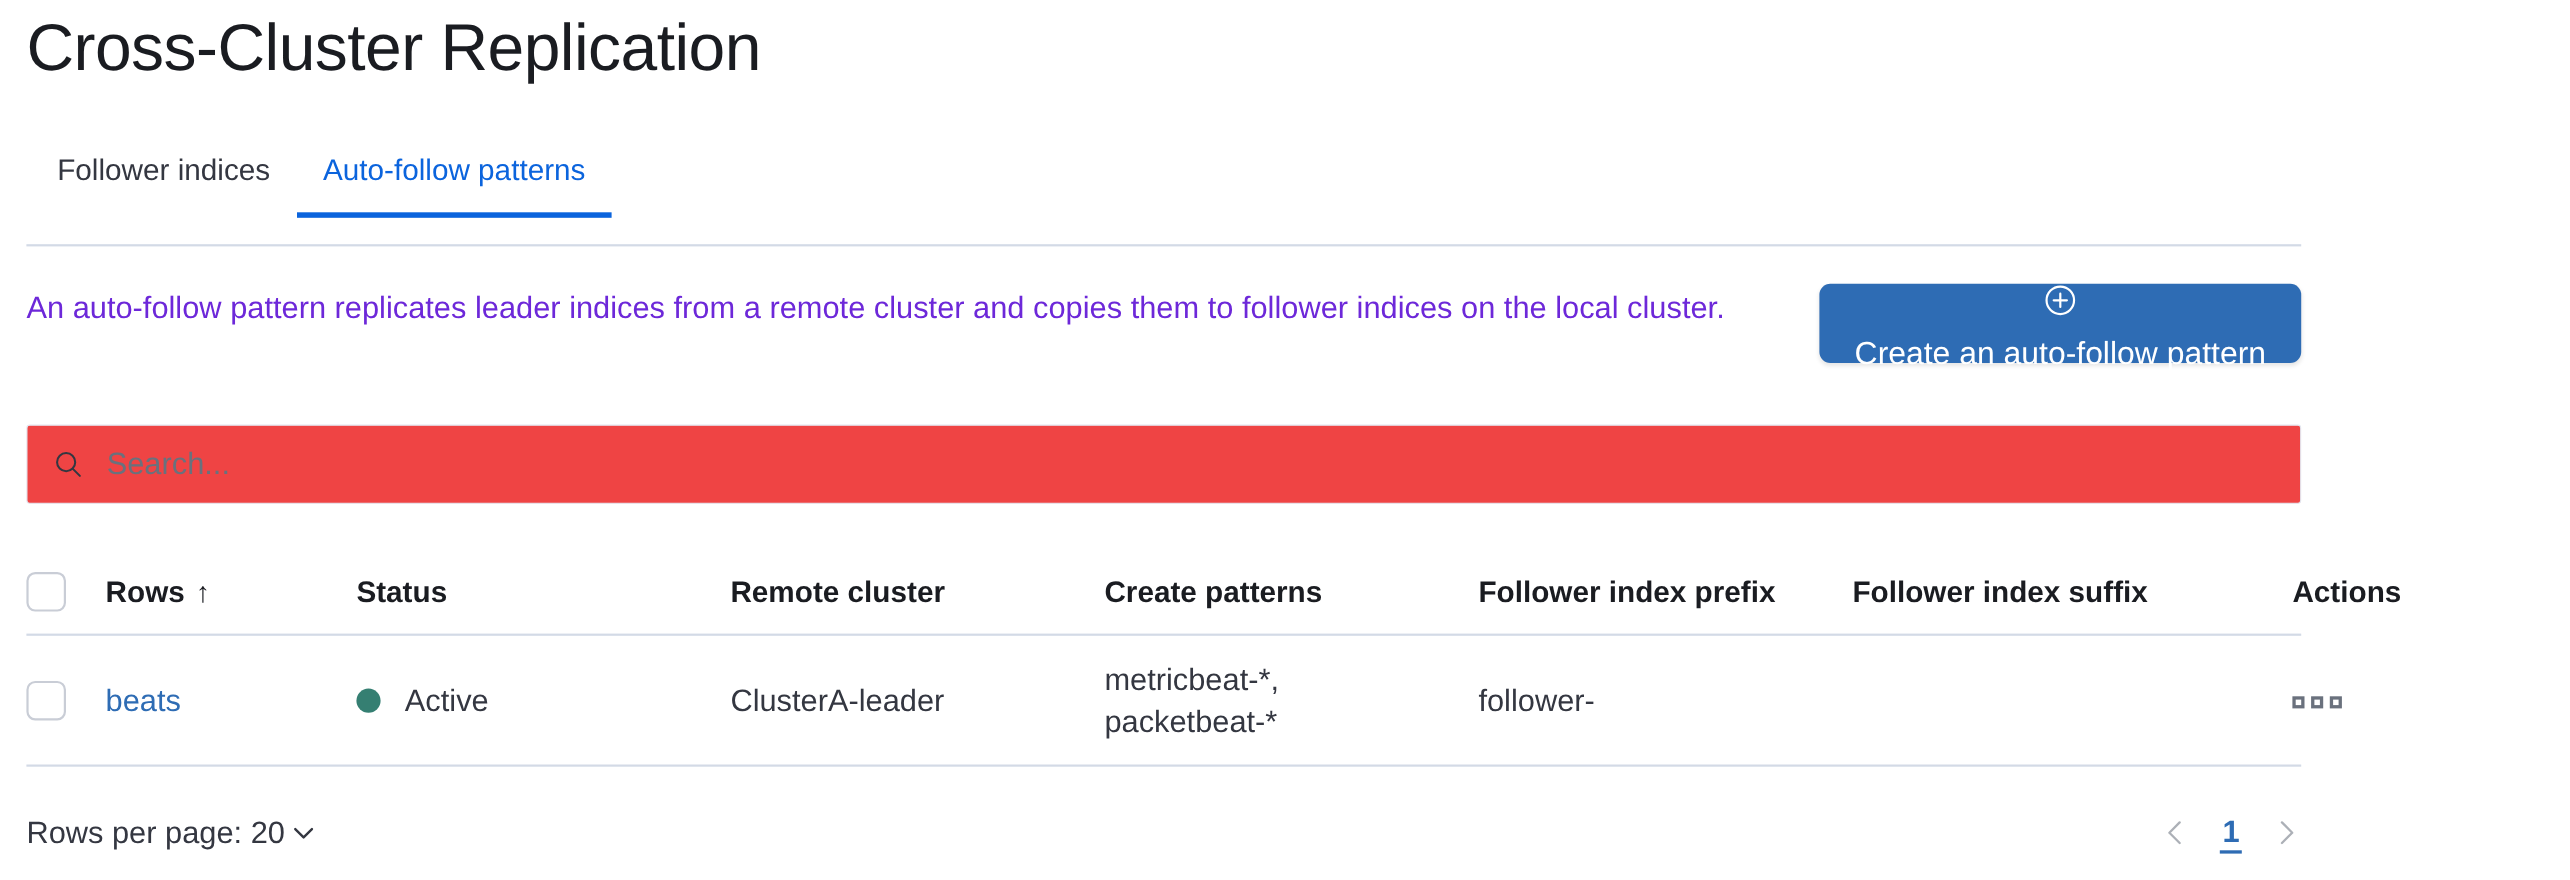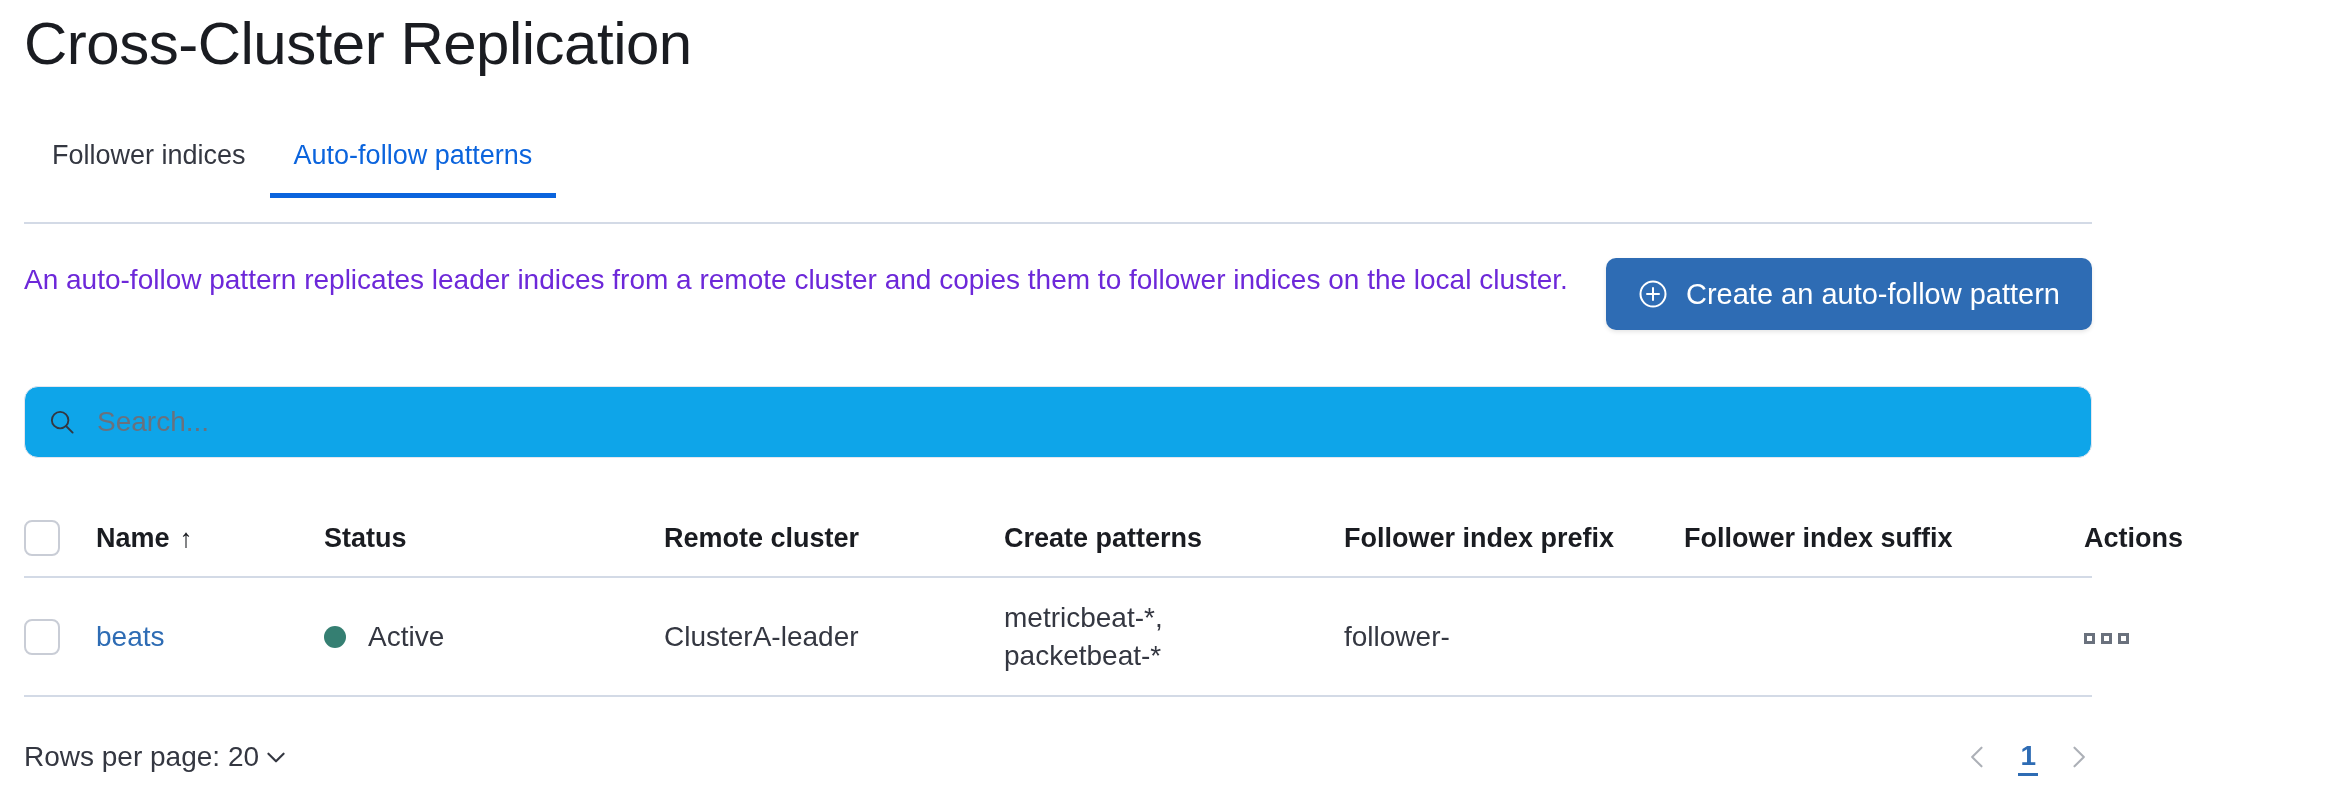"Create an auto-follow pattern" .create-btn { flex-direction: none -> column }
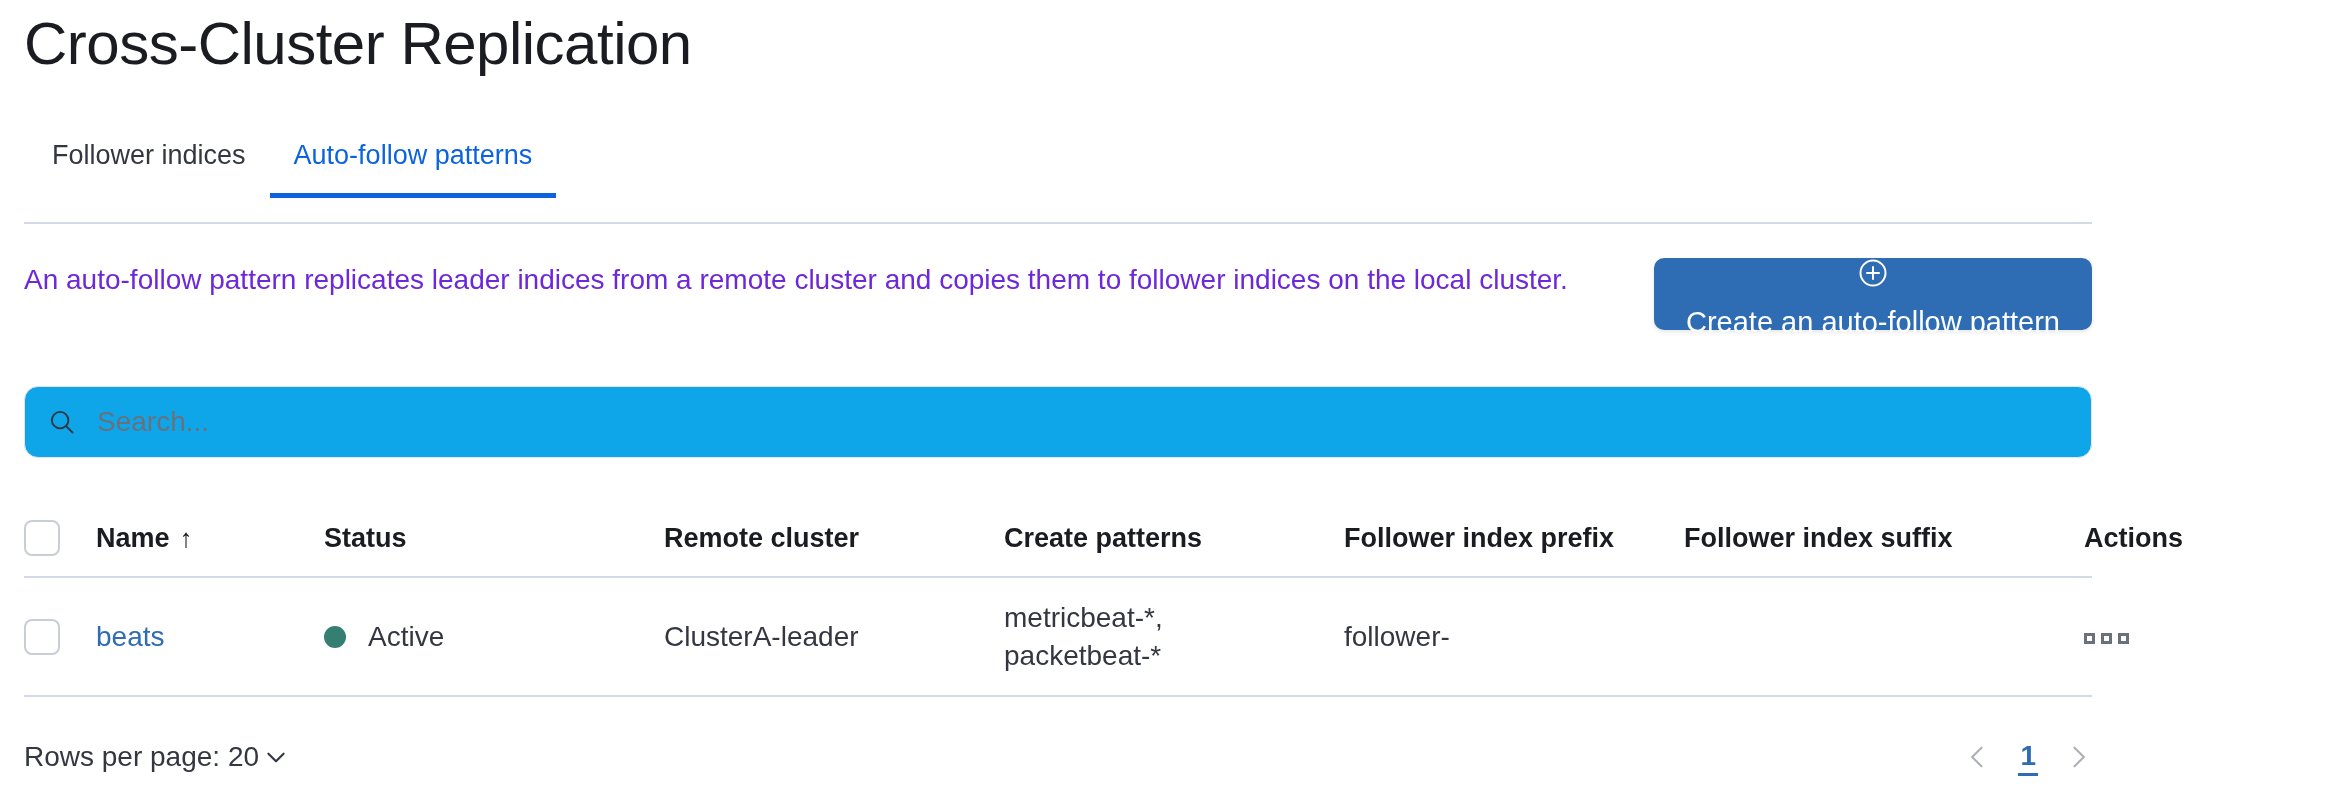"Search..." .search-wrap { background: #0ea5e9 -> #ef4444; border-radius: 14px -> 3px }
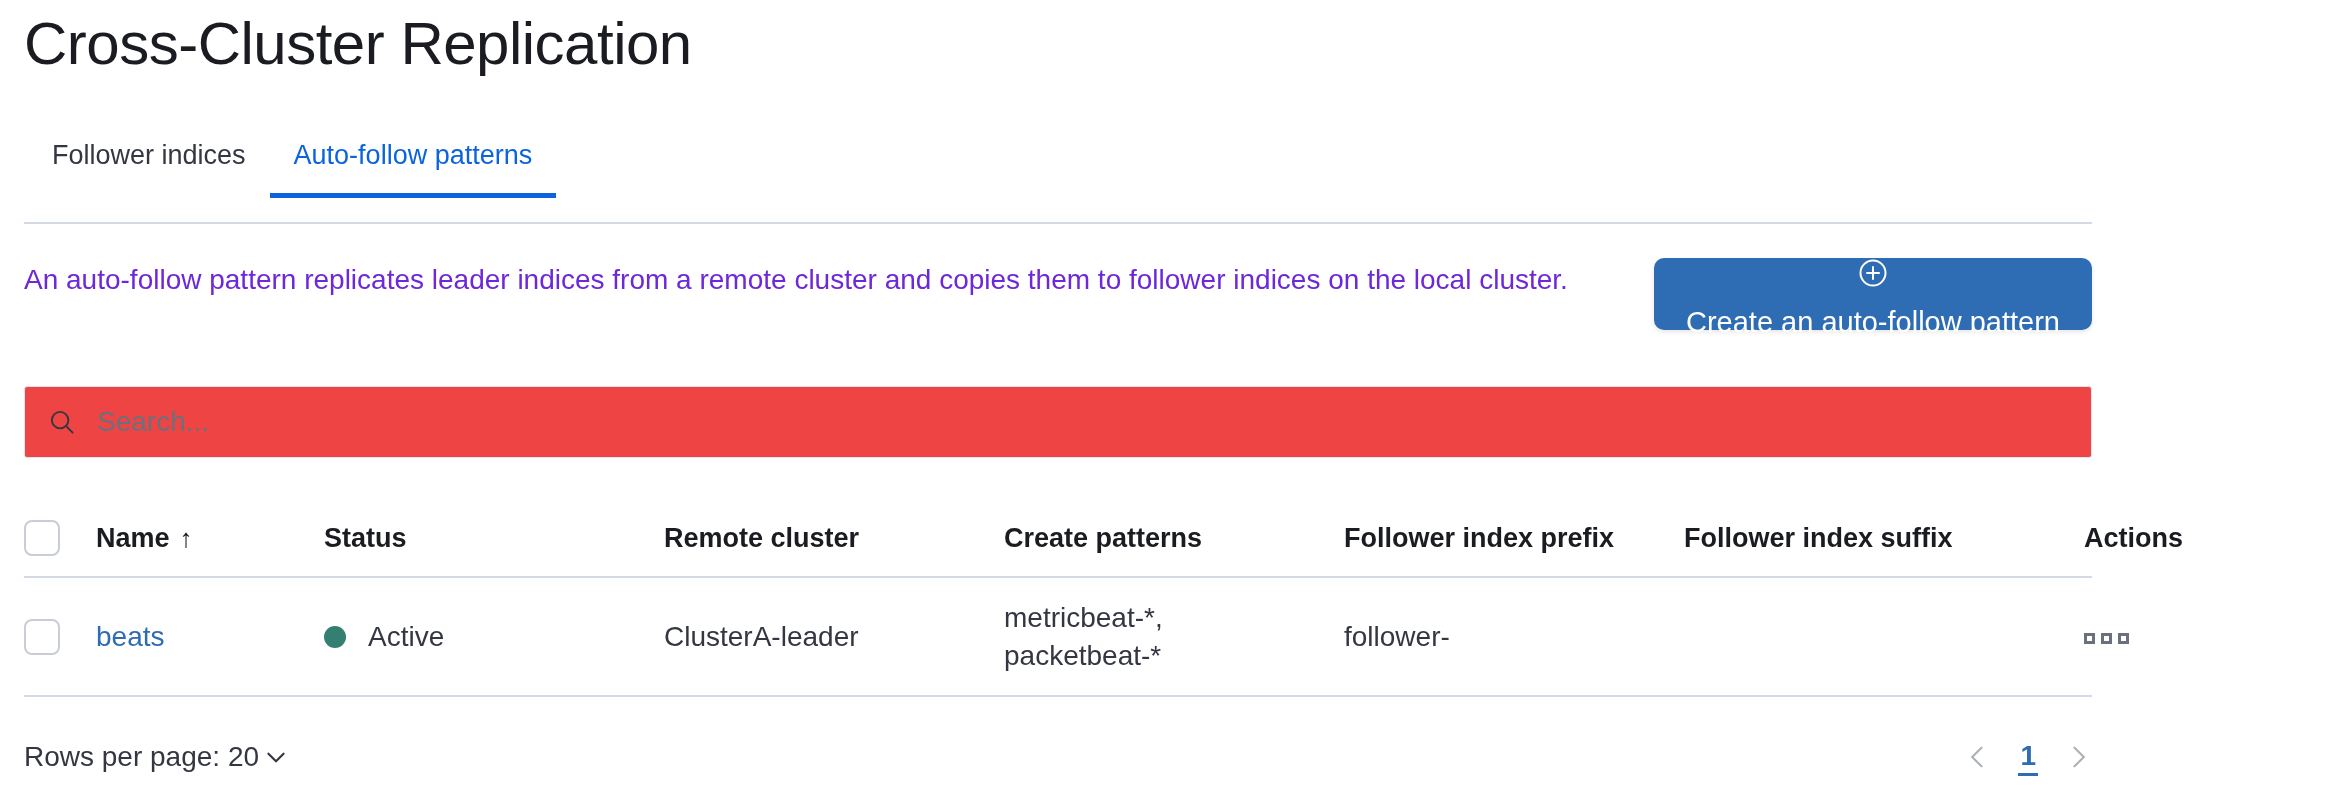"Name" span { text: Name -> Rows }
